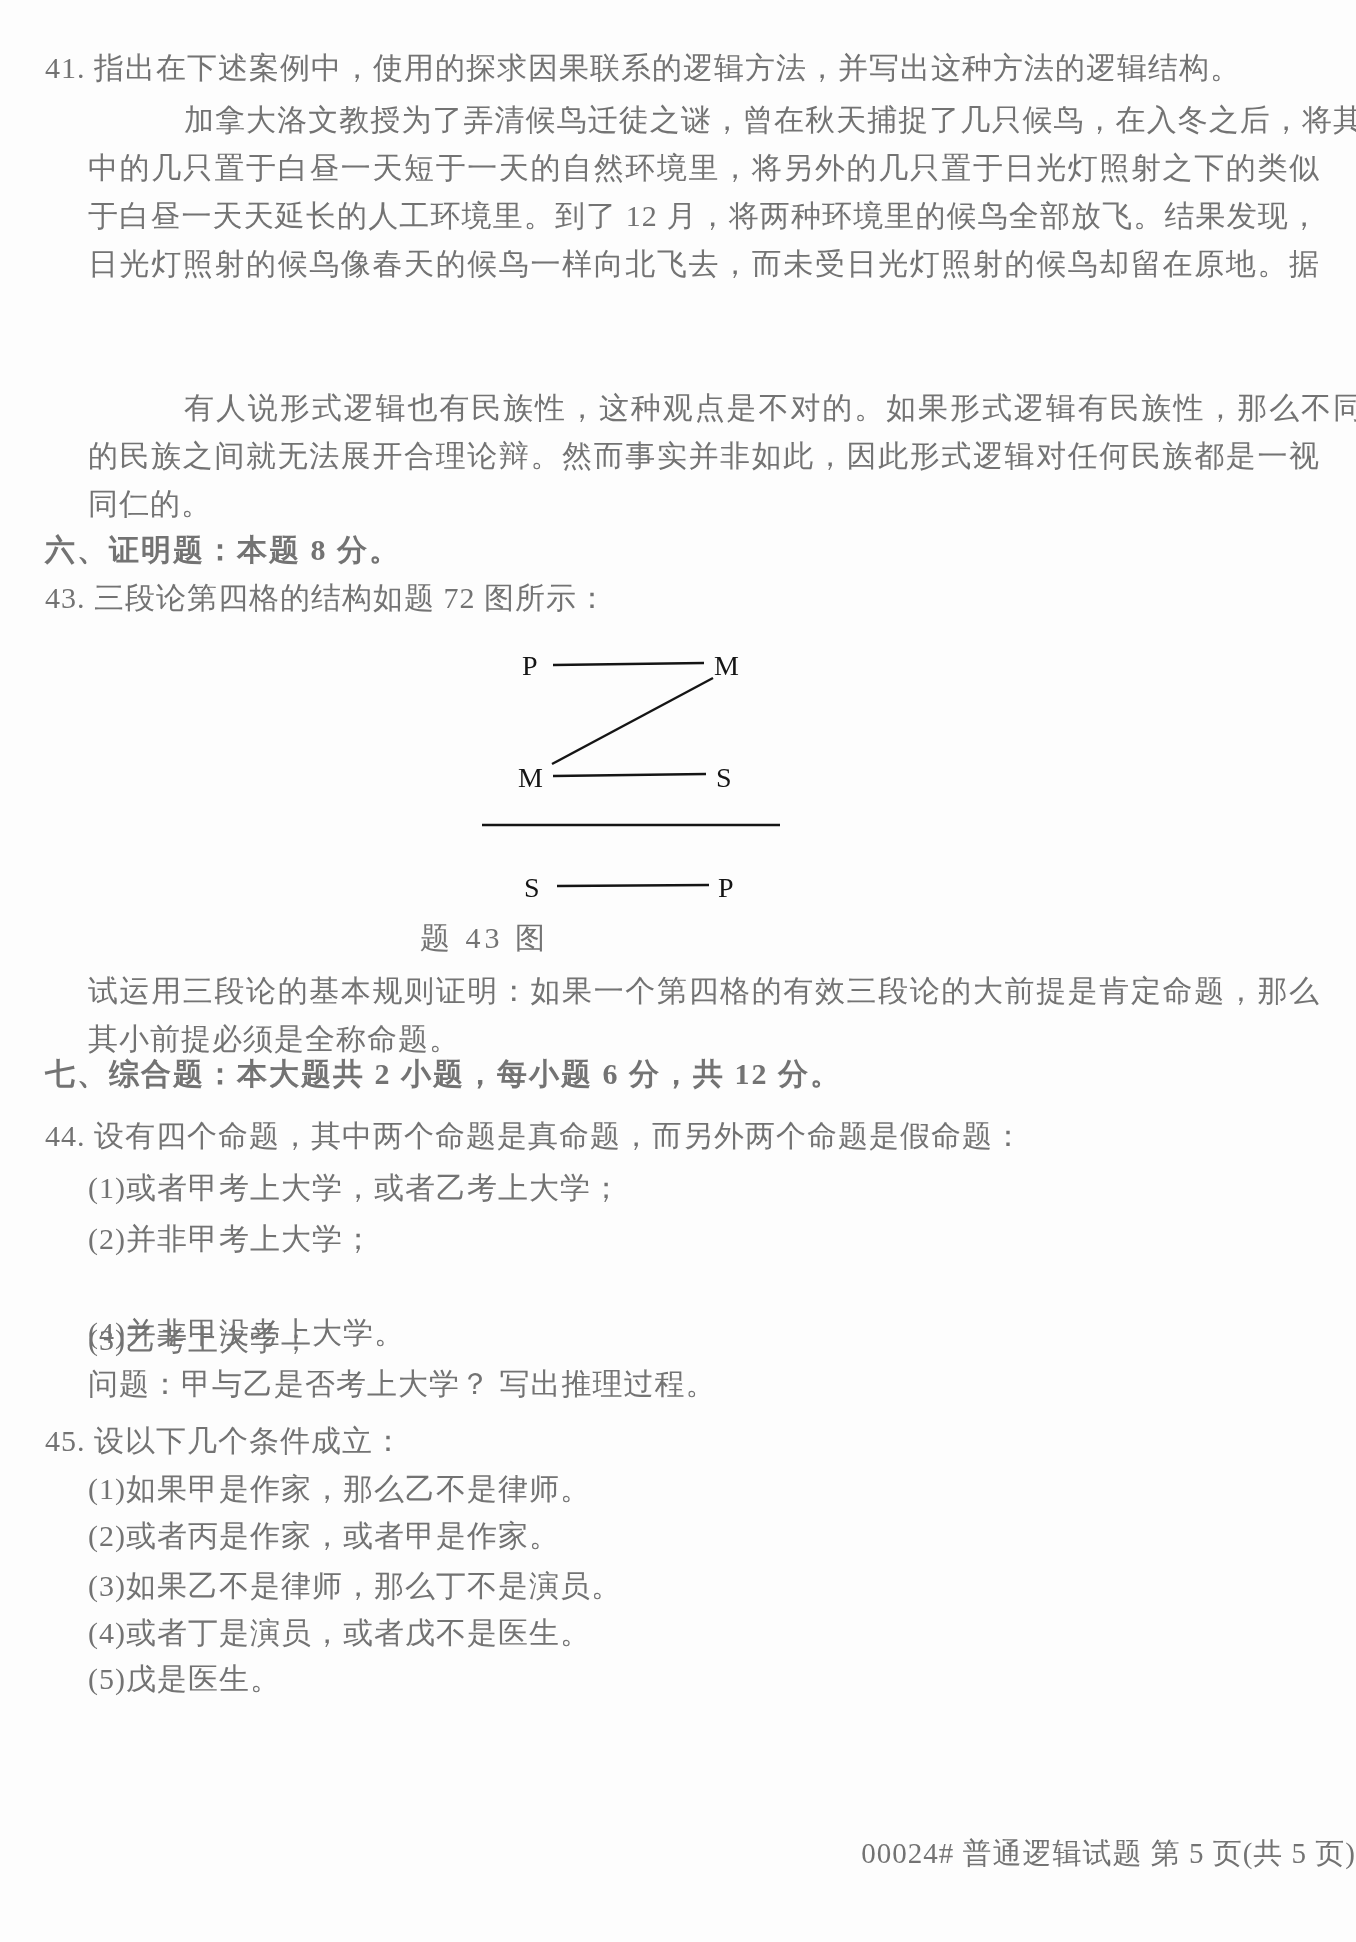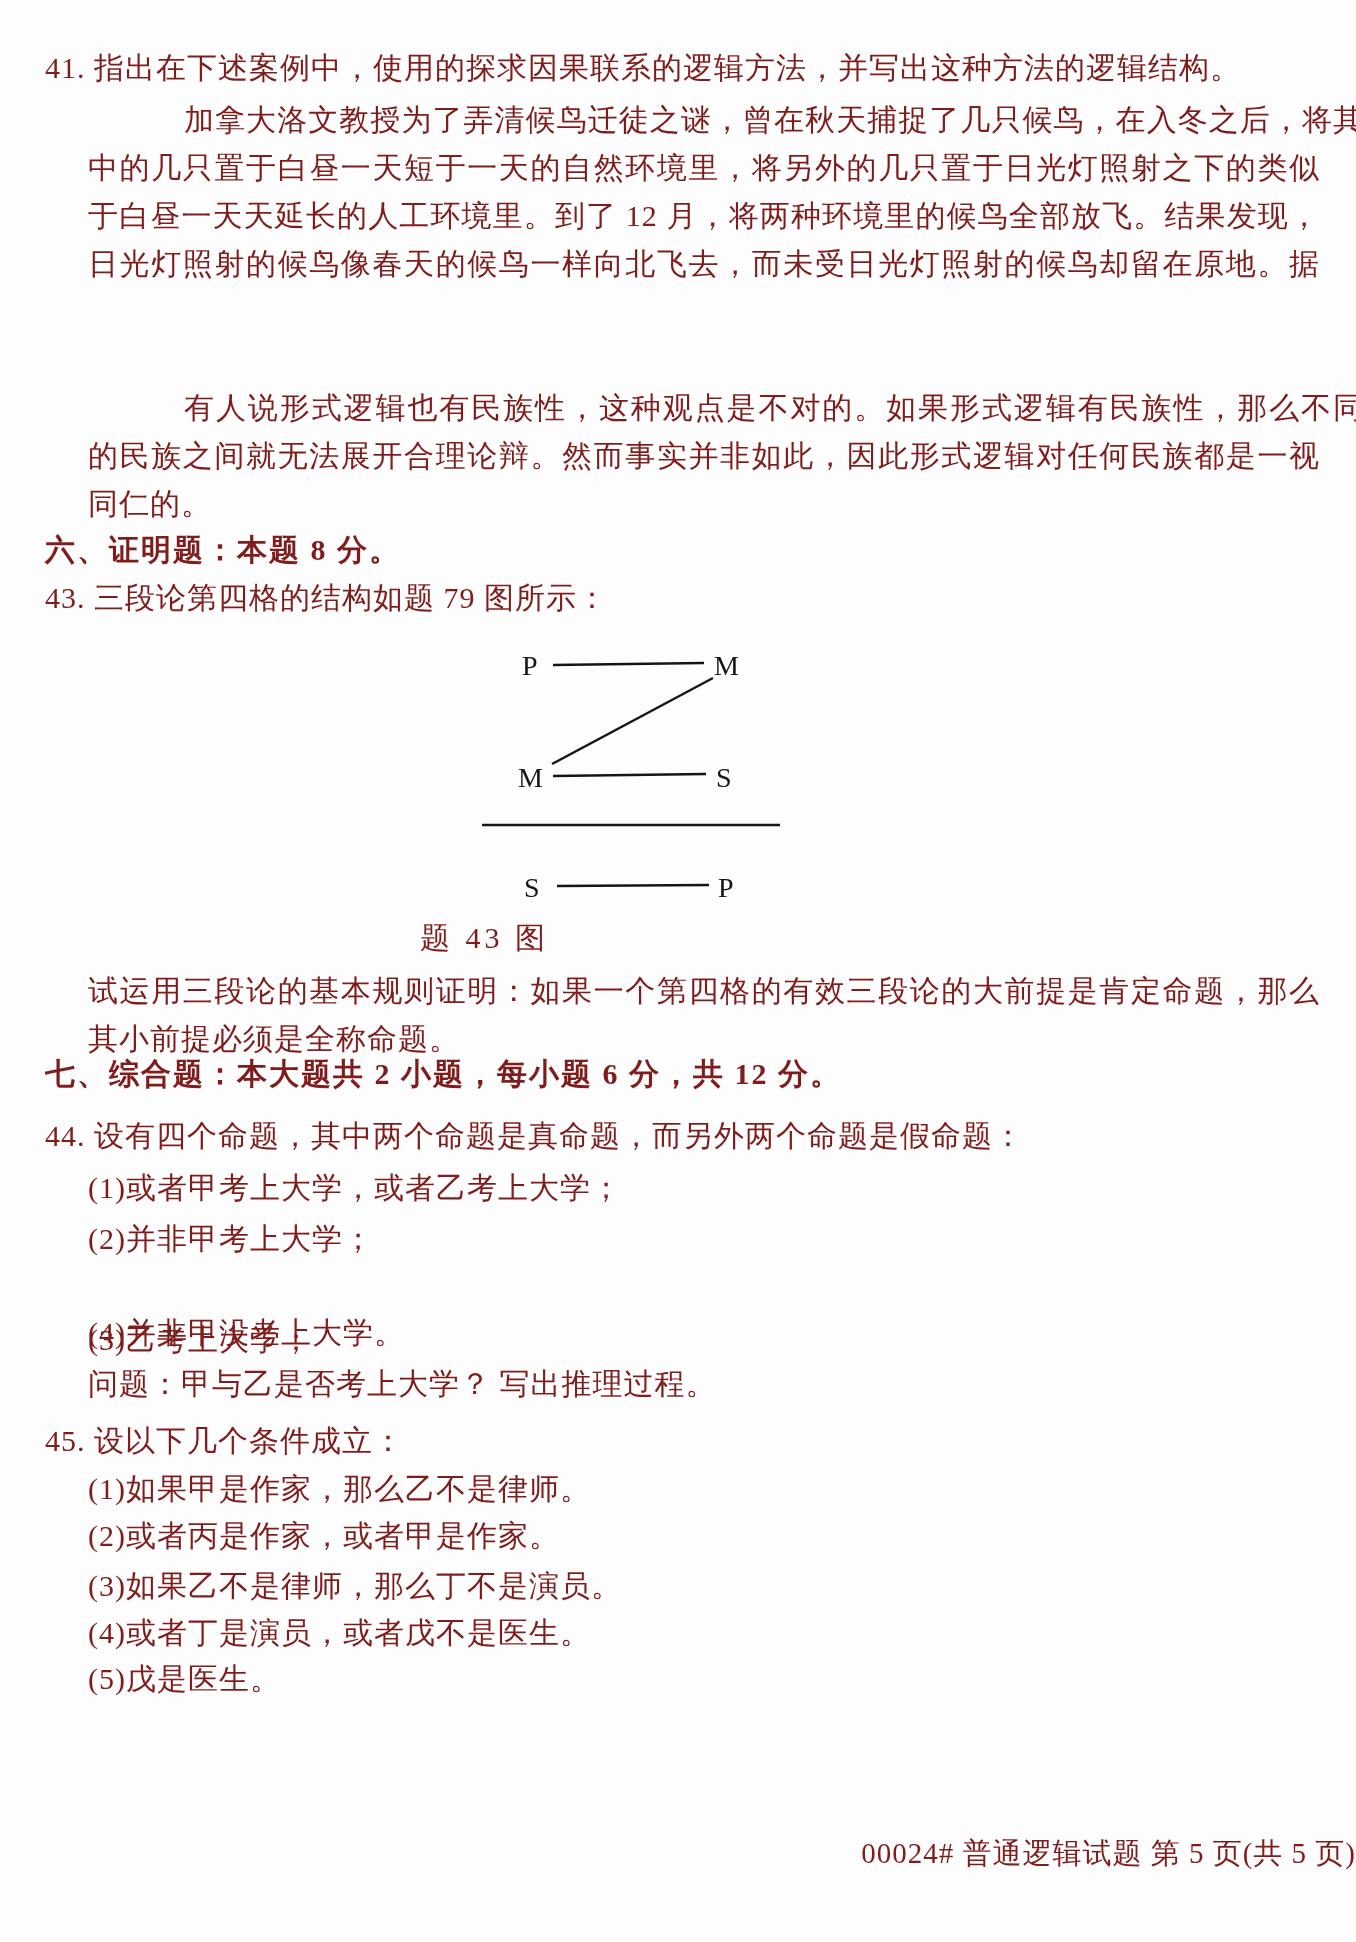"41." .page { color: #7f1d1d -> #737373 }
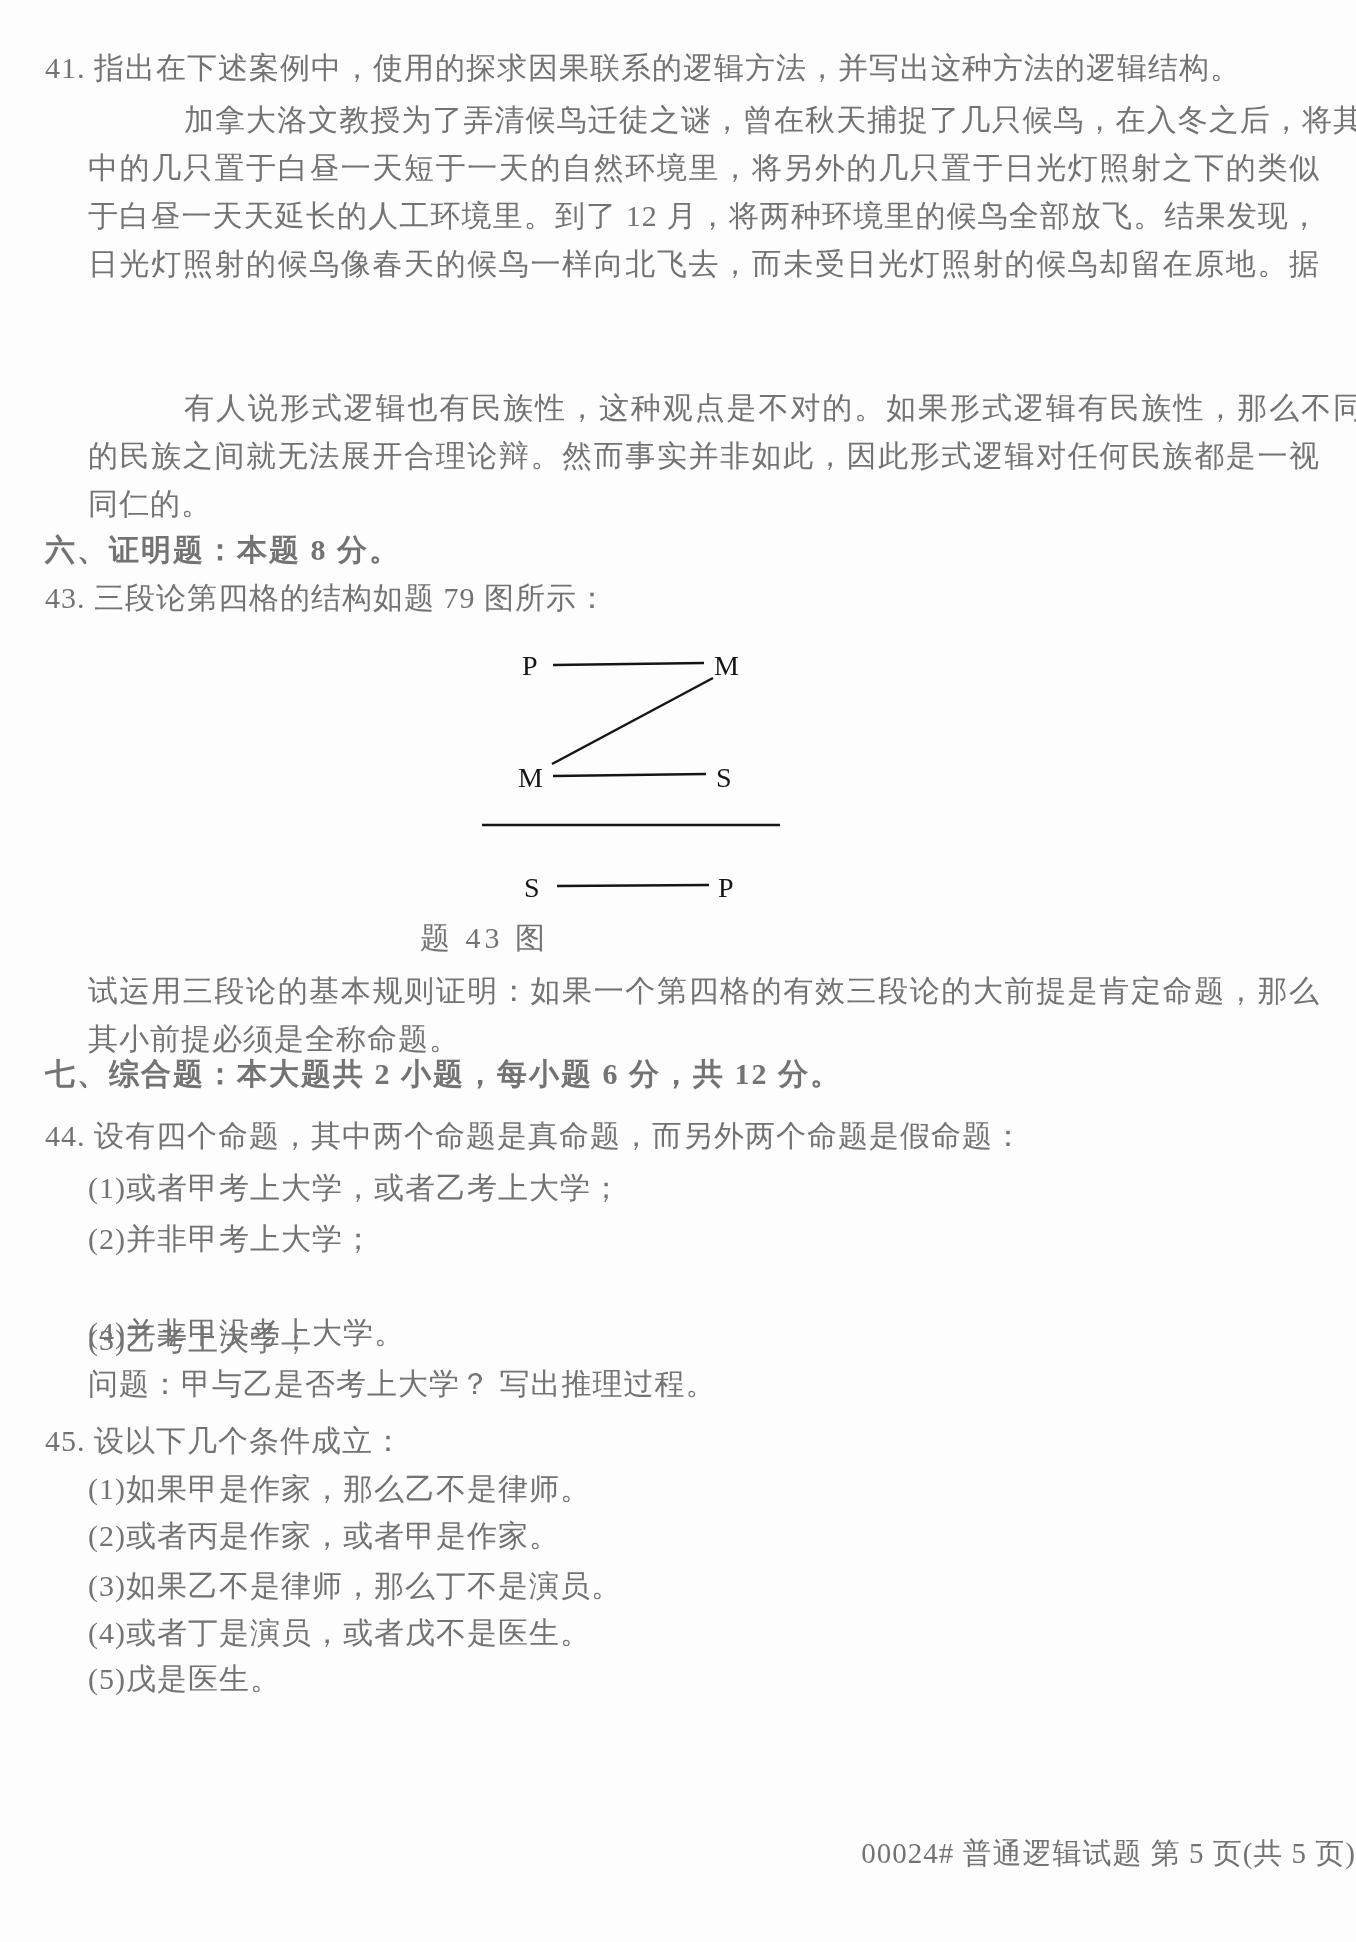"43. 三段论第四格的结构如题 79 图所示：" div.line { text: 79 -> 72 }
